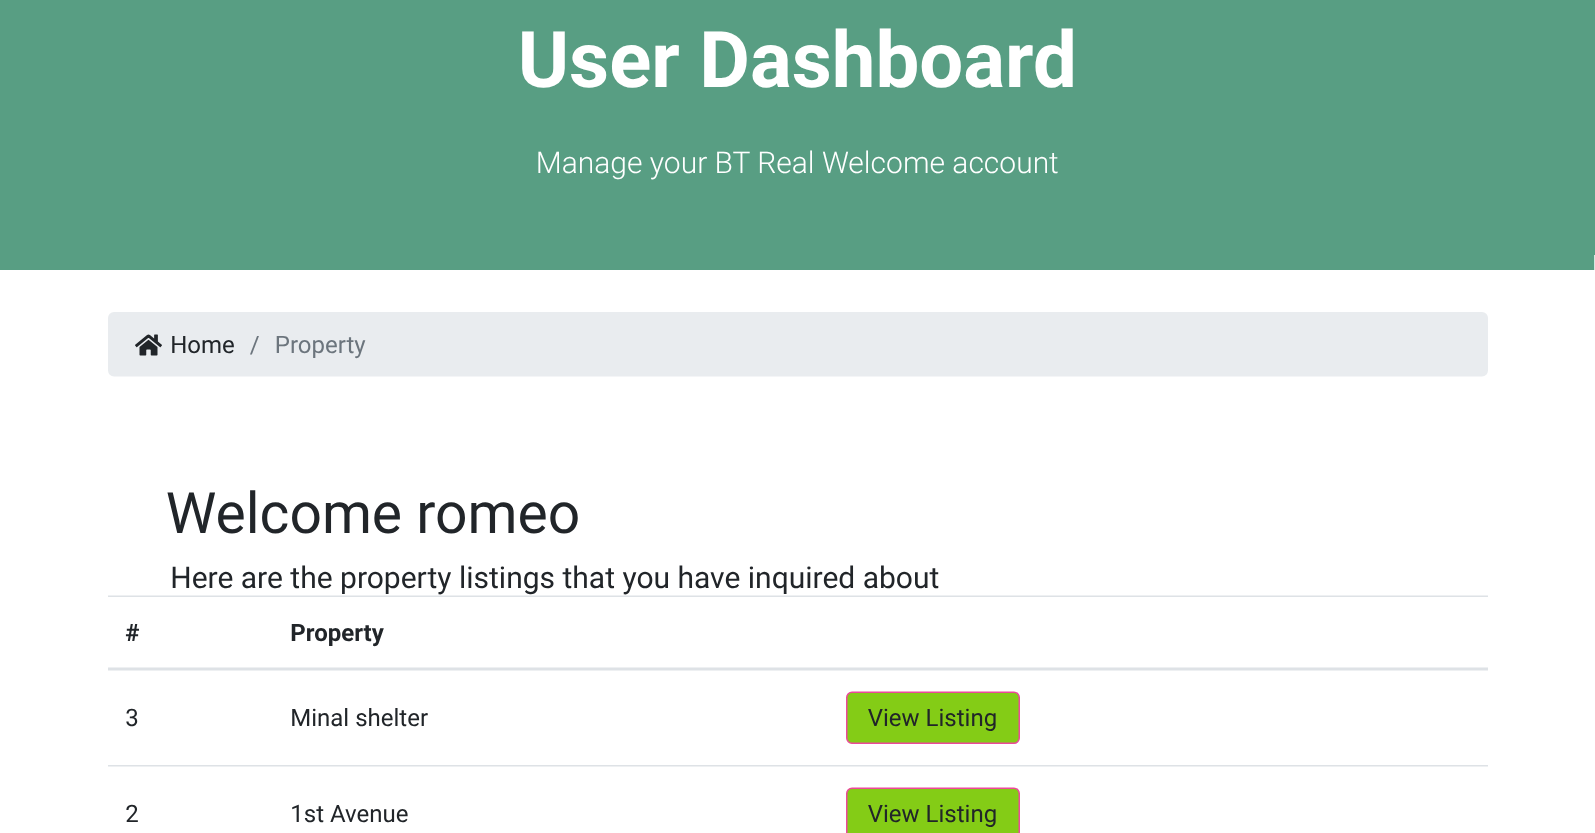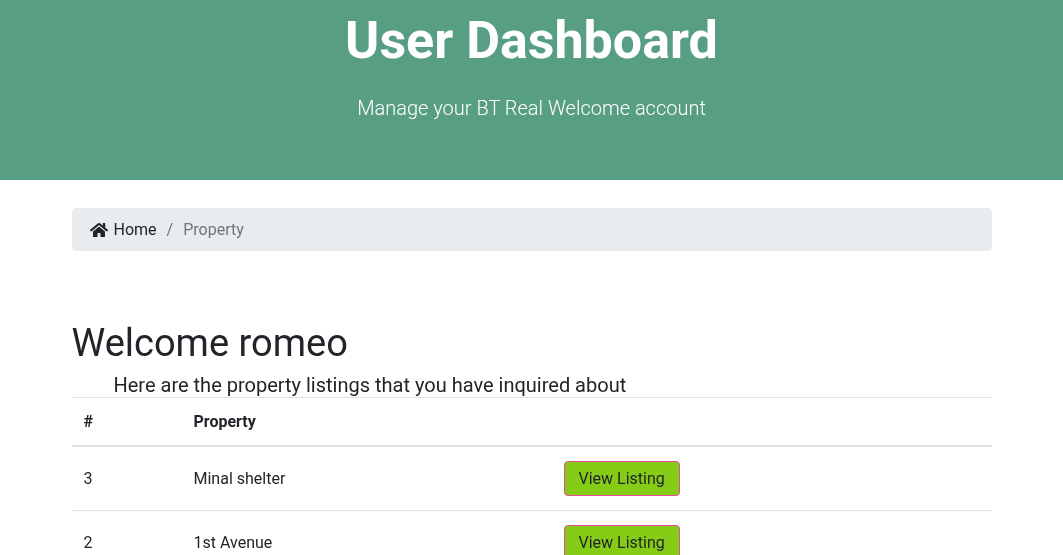"Welcome romeo" .content h2 { margin-left: none -> 39px }
